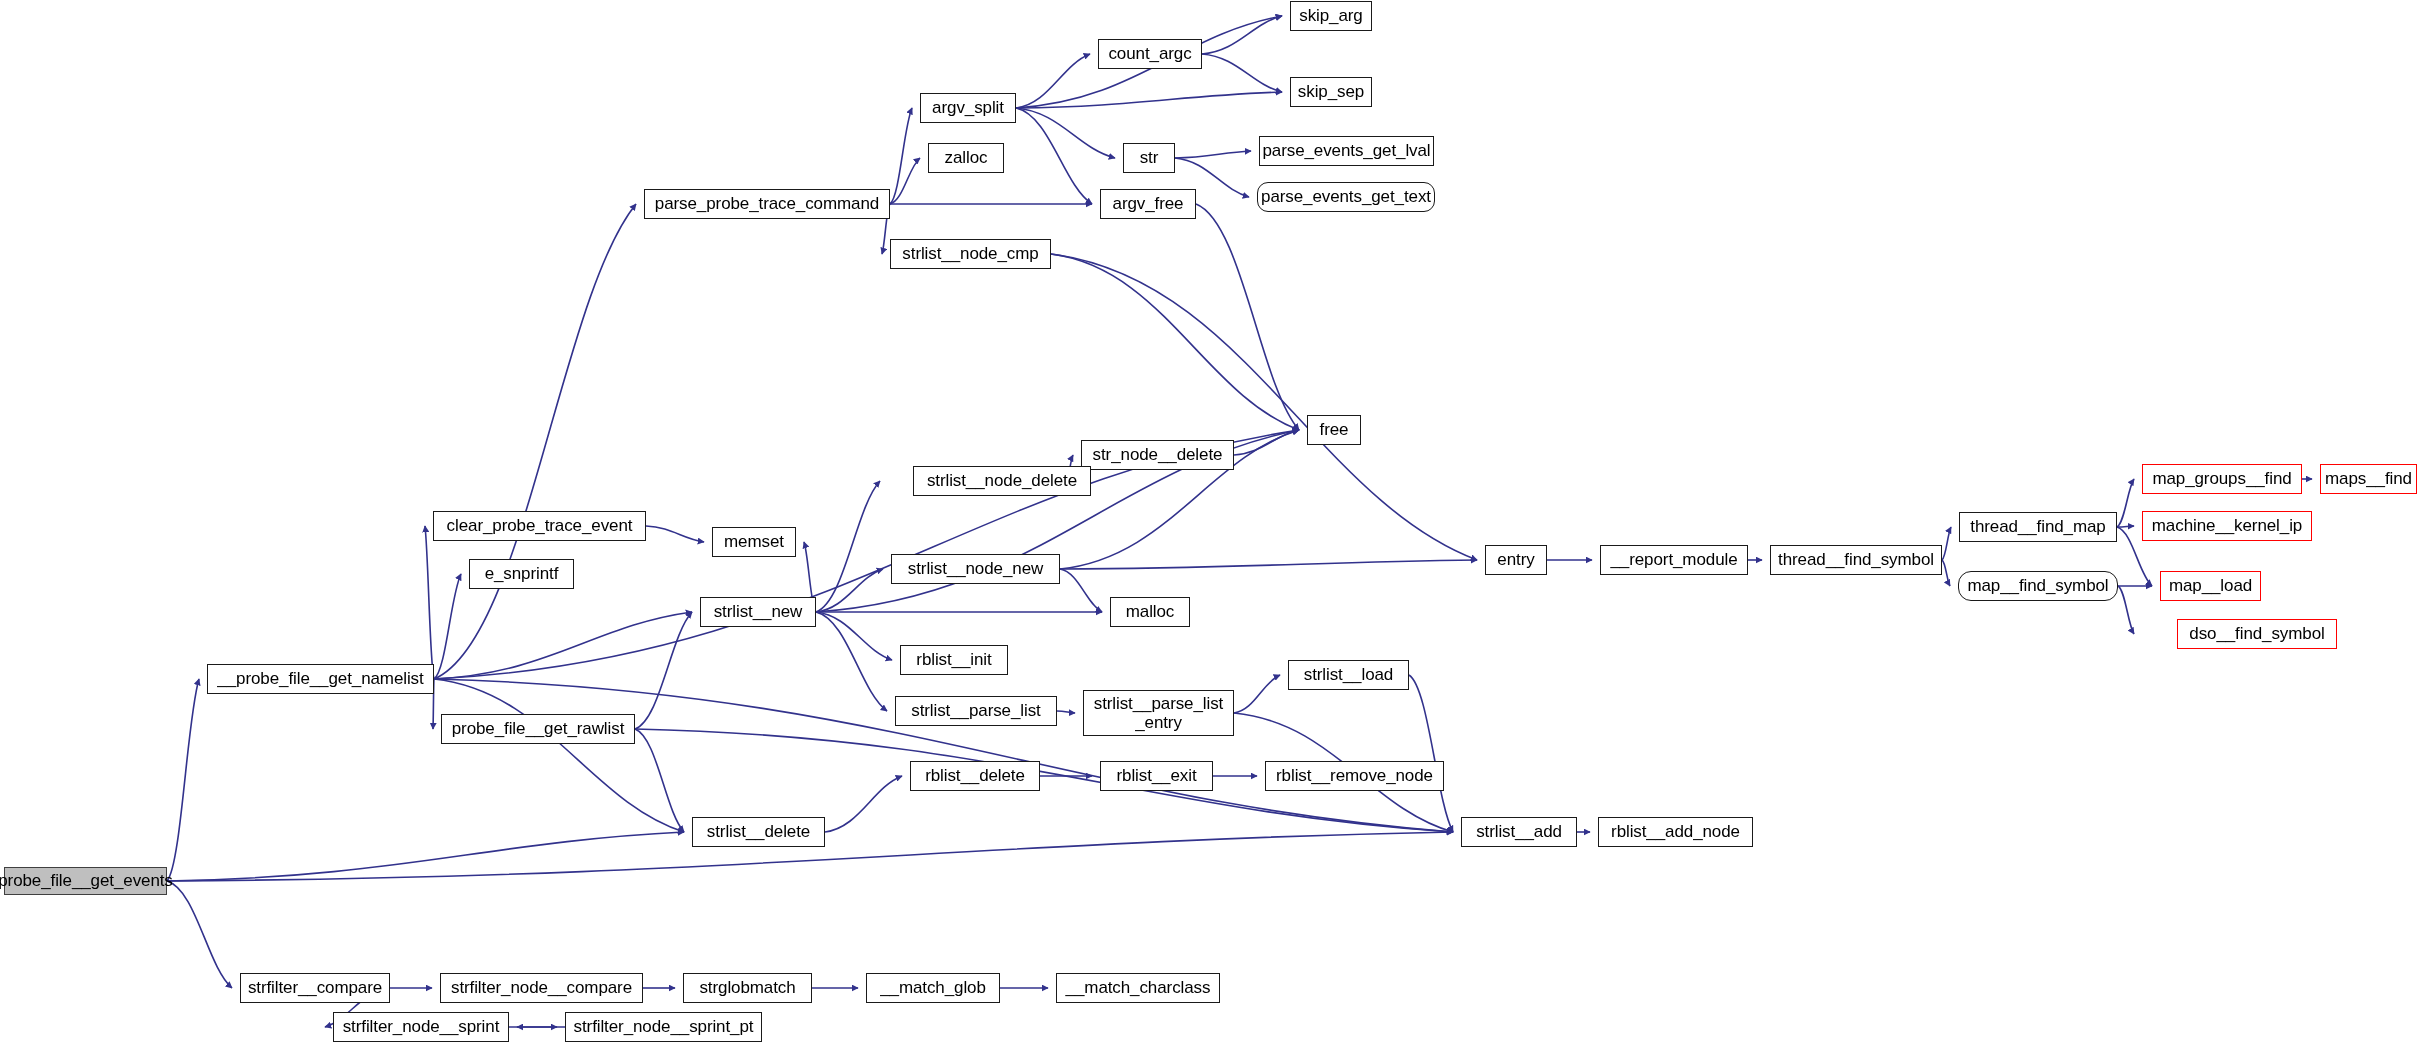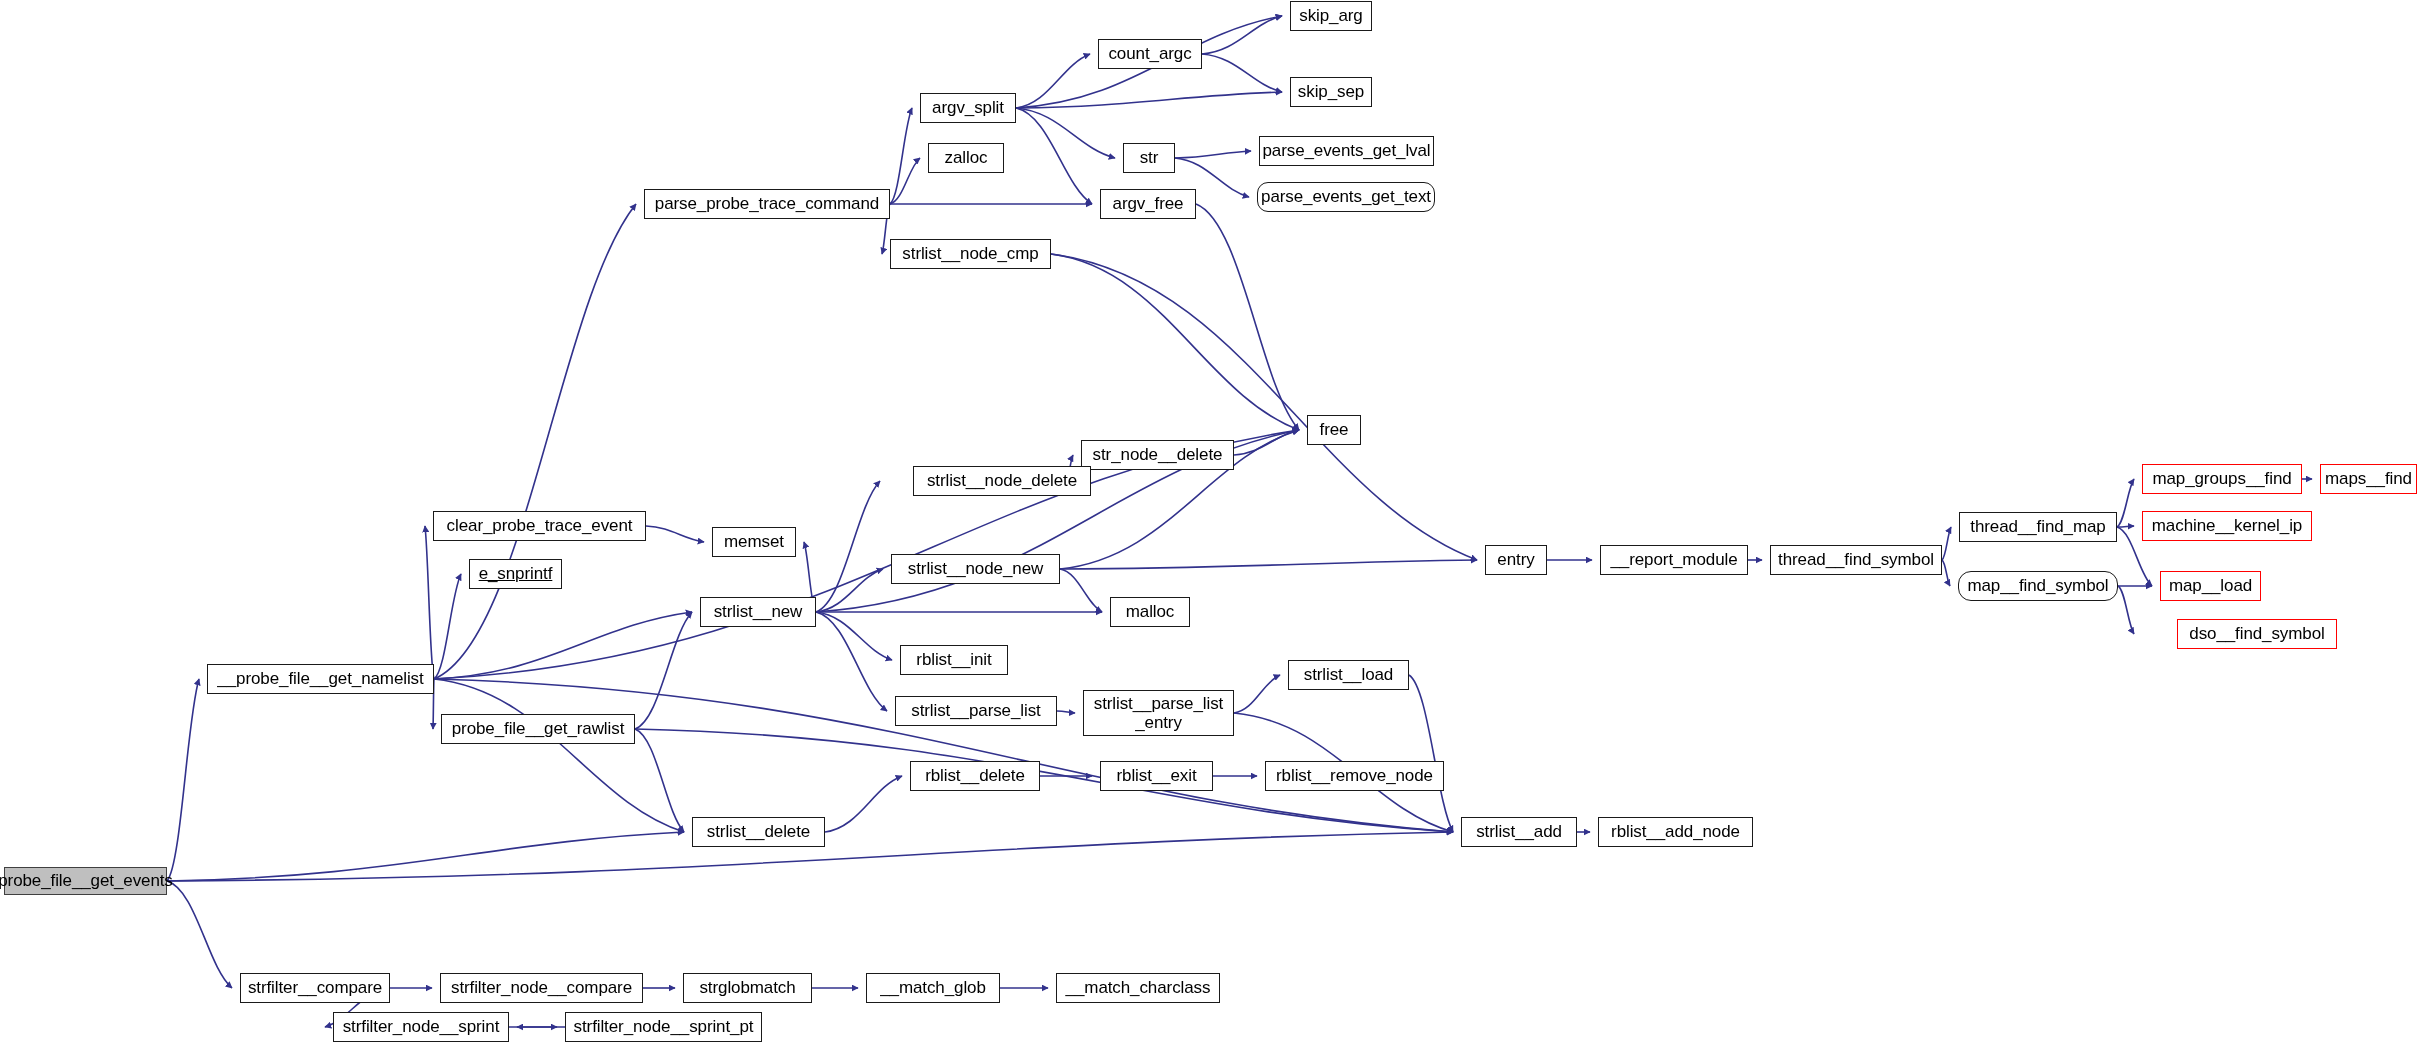"e_snprintf" div.node { text-decoration: underline -> none; width: 93px -> 105px }
